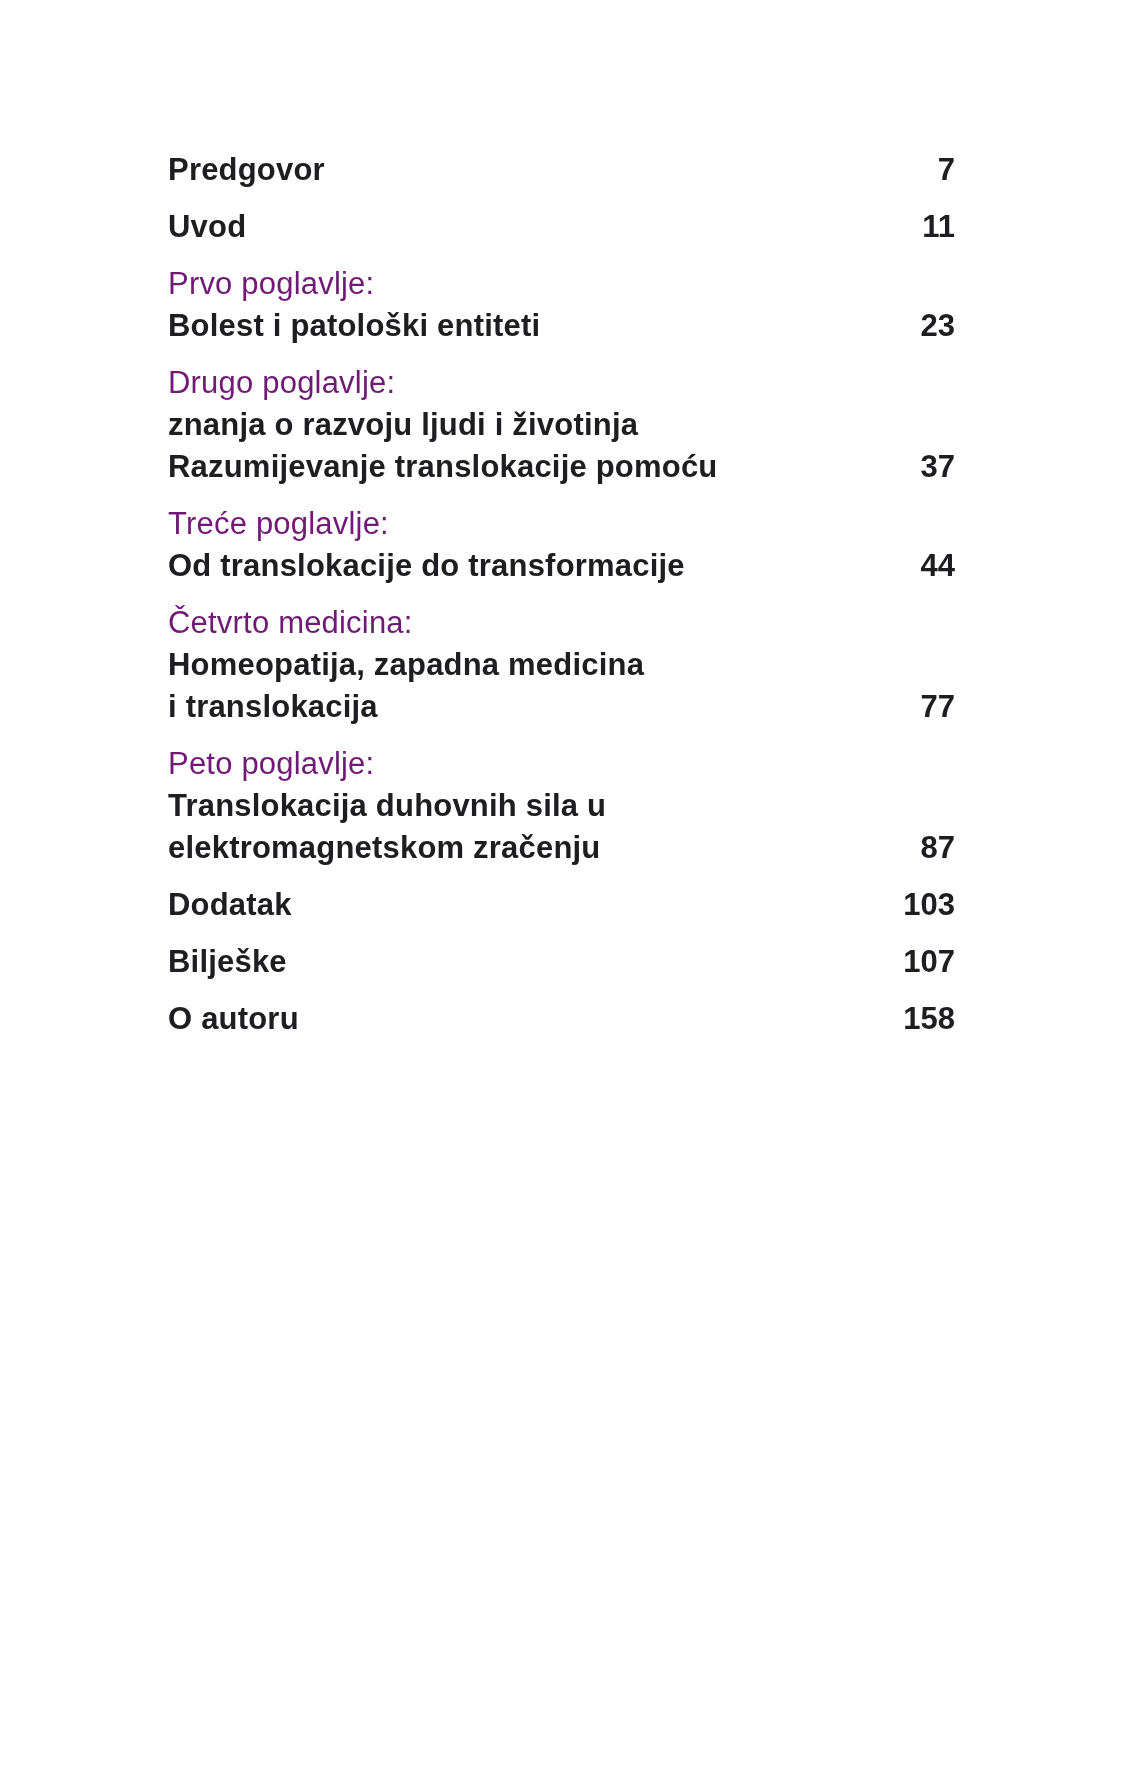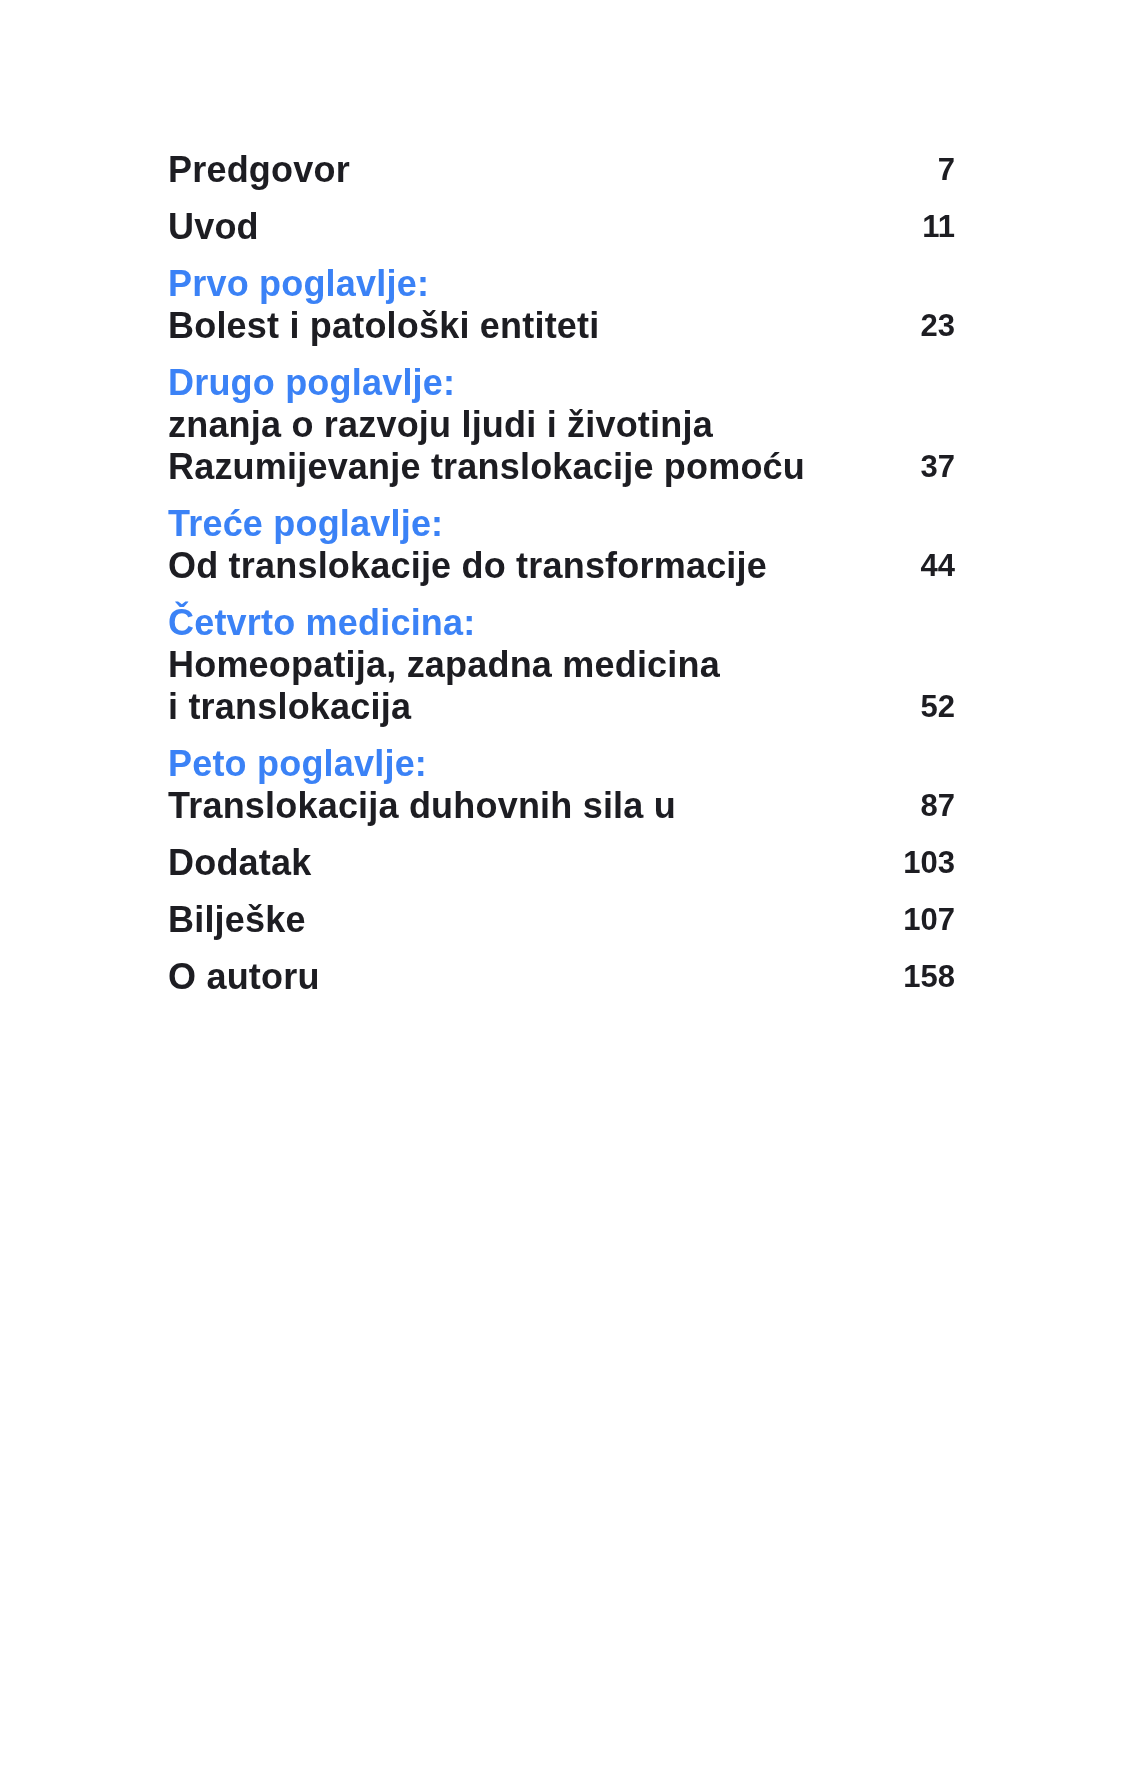"Predgovor" .entry-left { font-size: 36px -> 31px }
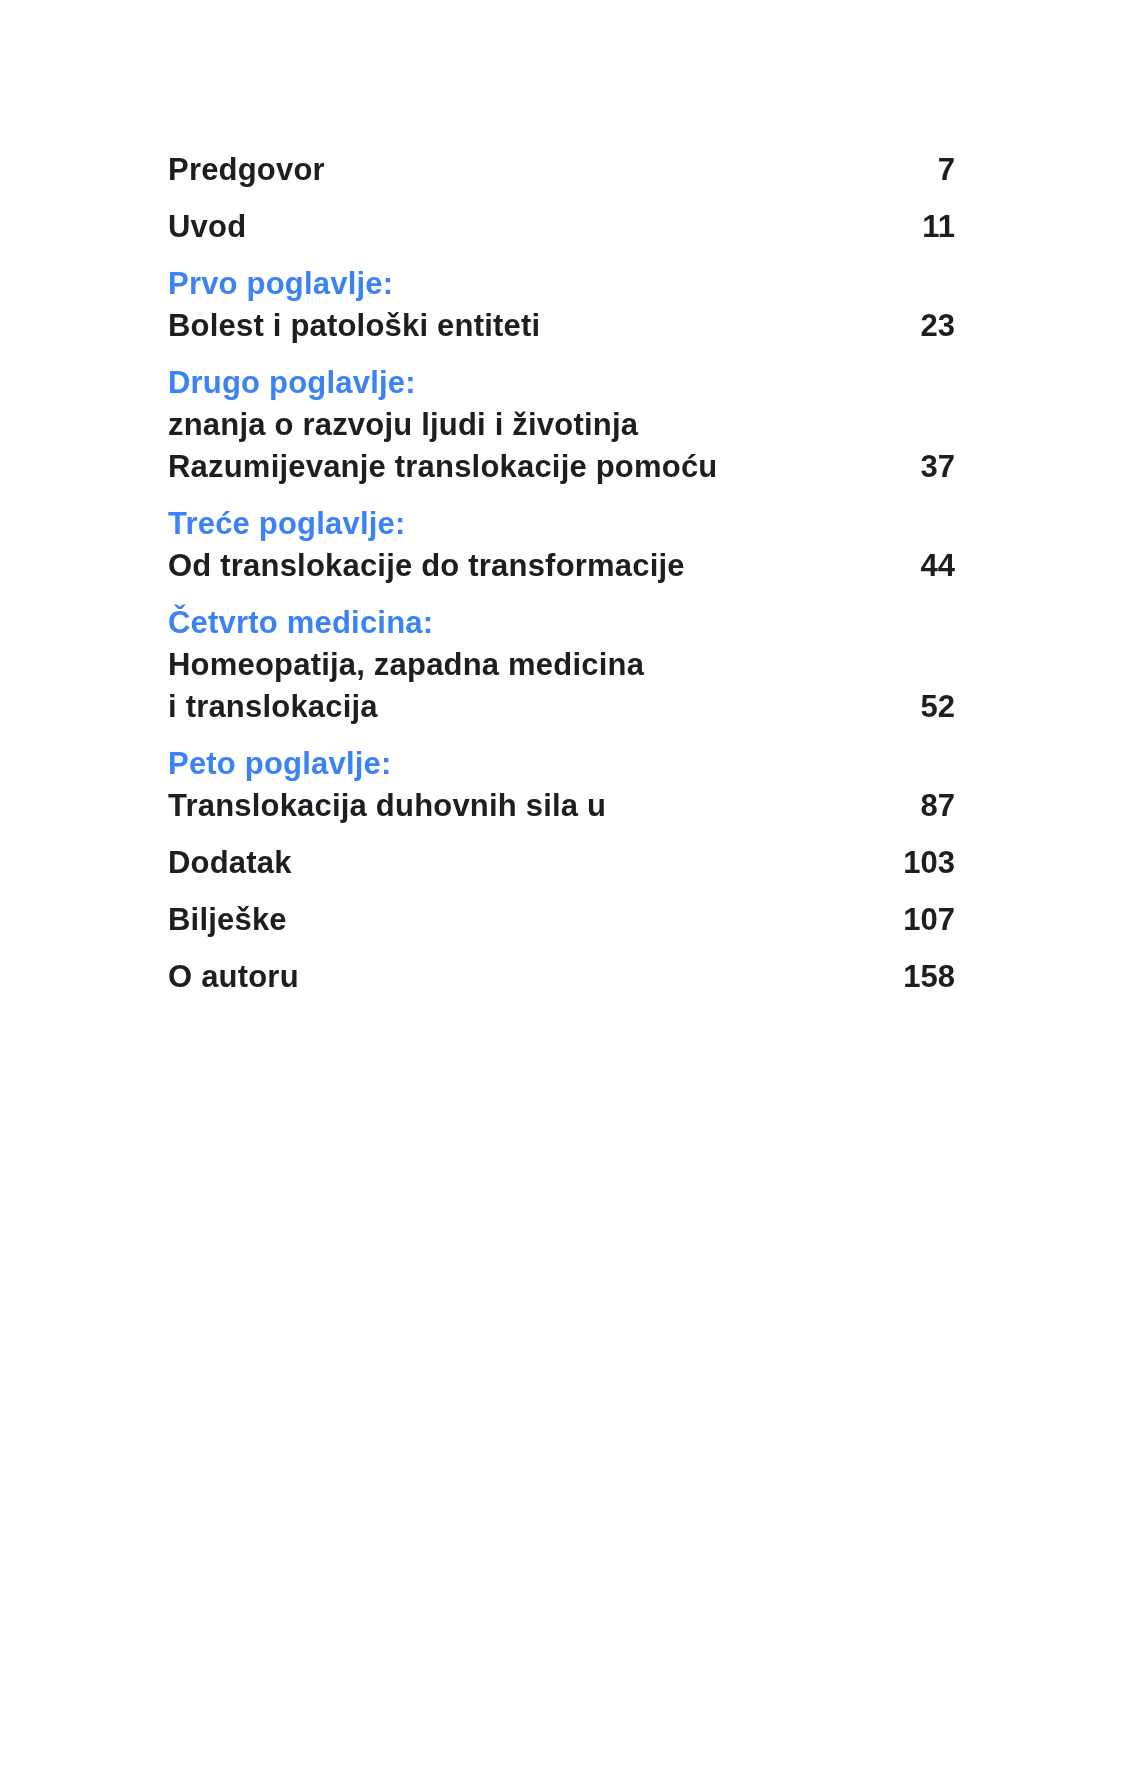"Prvo poglavlje:" .entry-left .label { color: #3b82f6 -> #701a75; font-weight: 700 -> 400 }
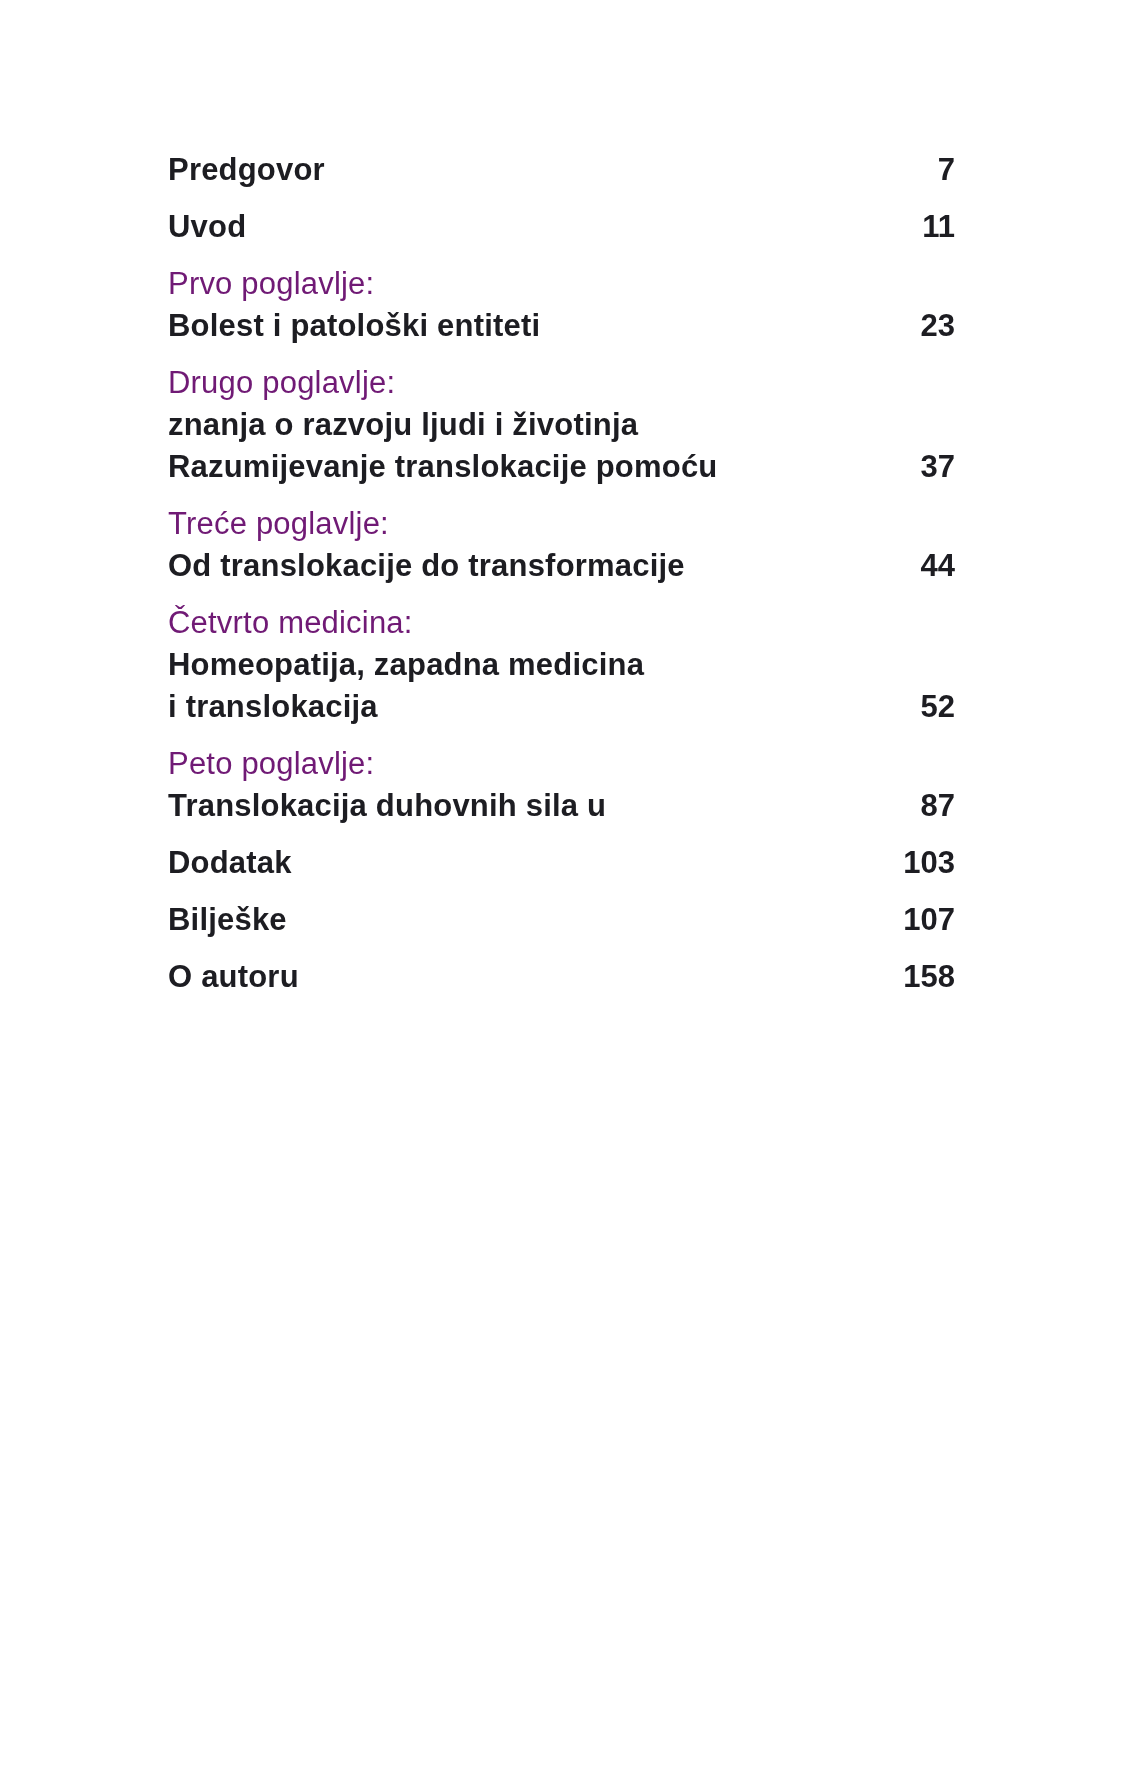"52" div.page-num { text: 52 -> 77 }
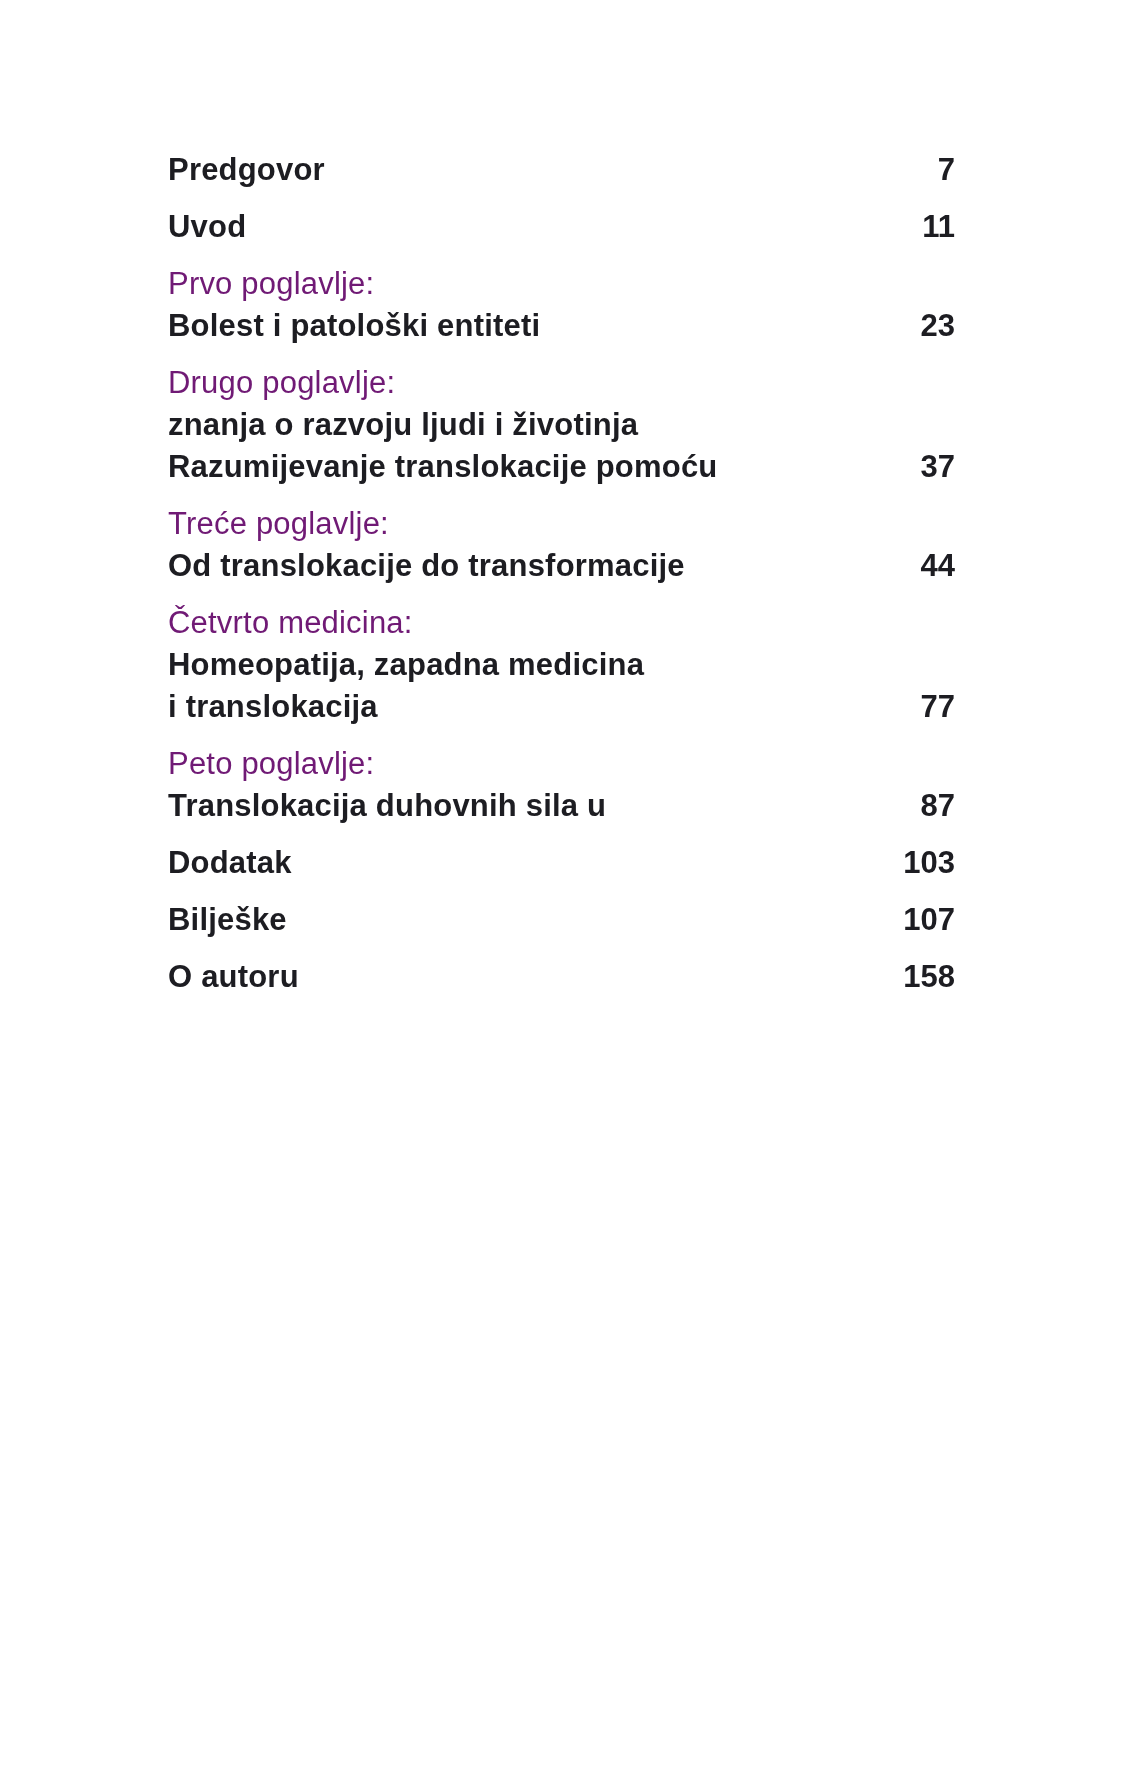"elektromagnetskom zračenju" div.line { html: none -> <div>elektromagnetskom zračenju</div> }
